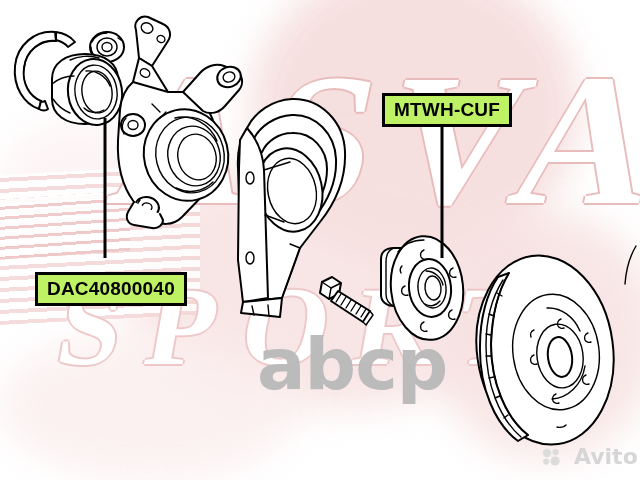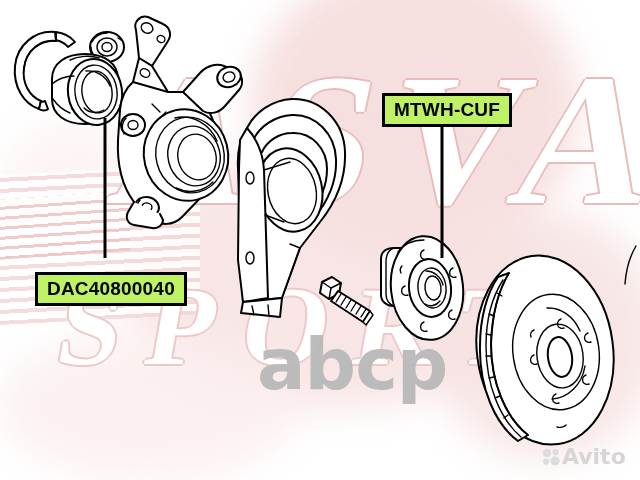"Avito" .wm-avito { gap: 1px -> 13px }
